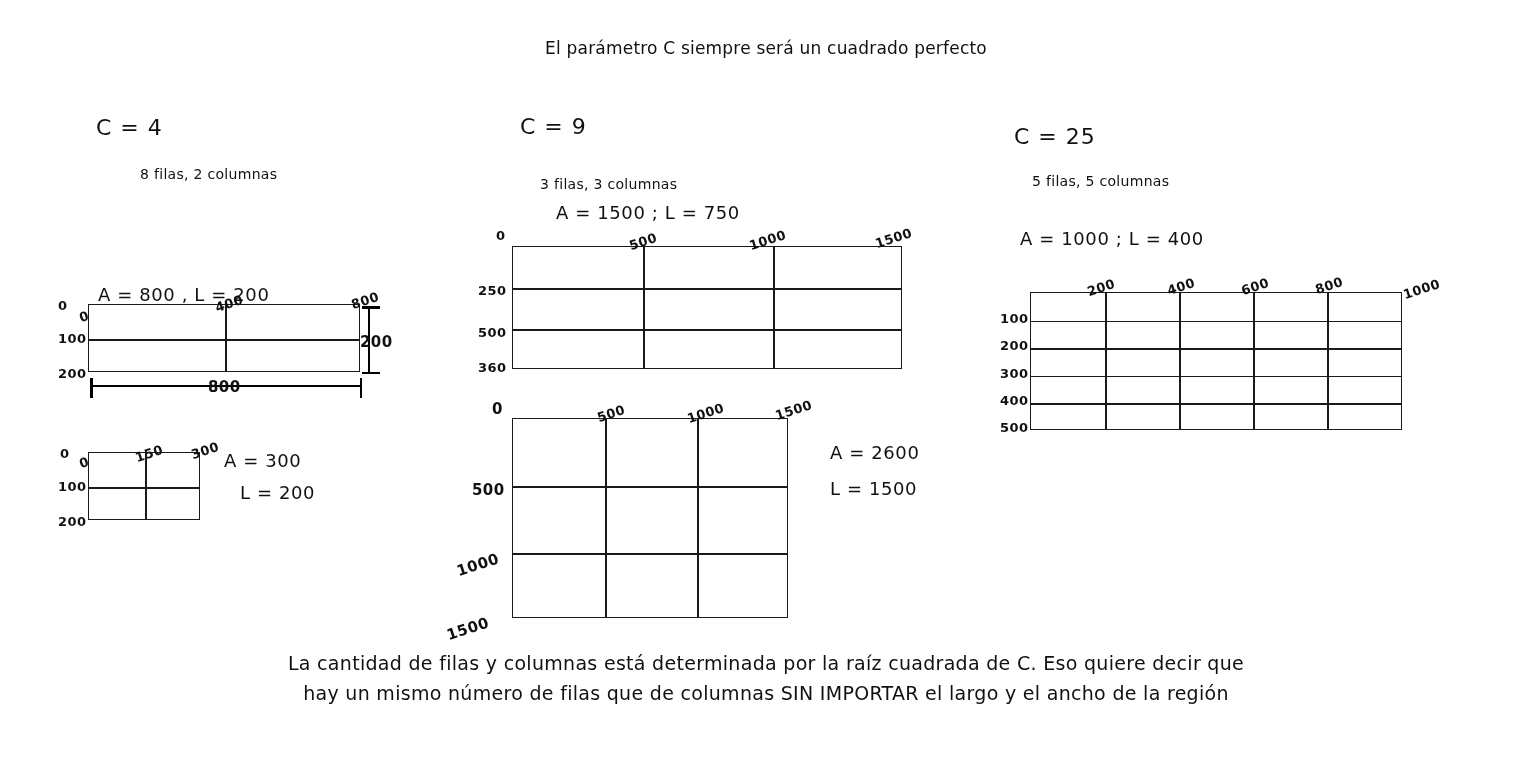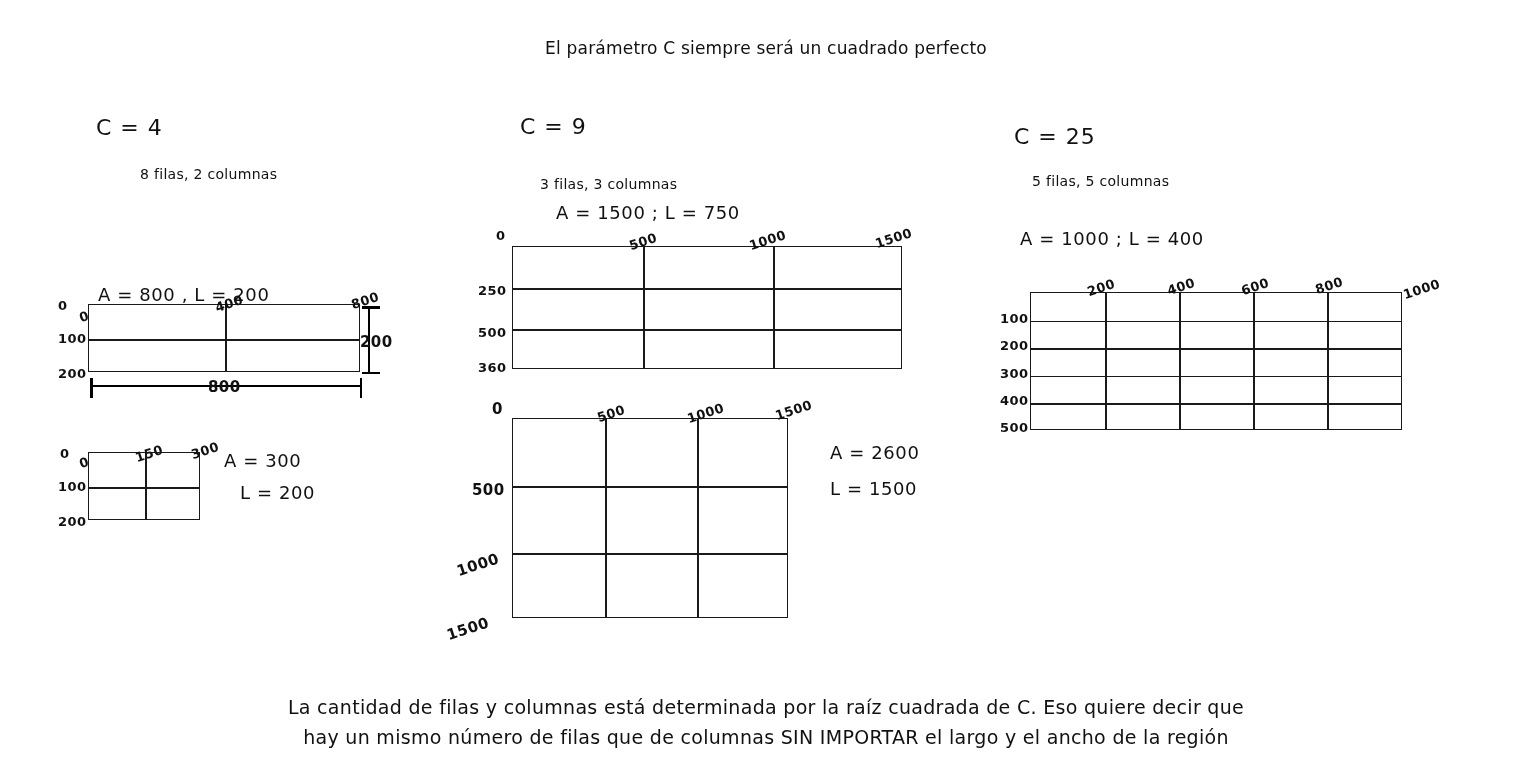"La cantidad de filas y" .footer { margin-top: 44px -> none }
